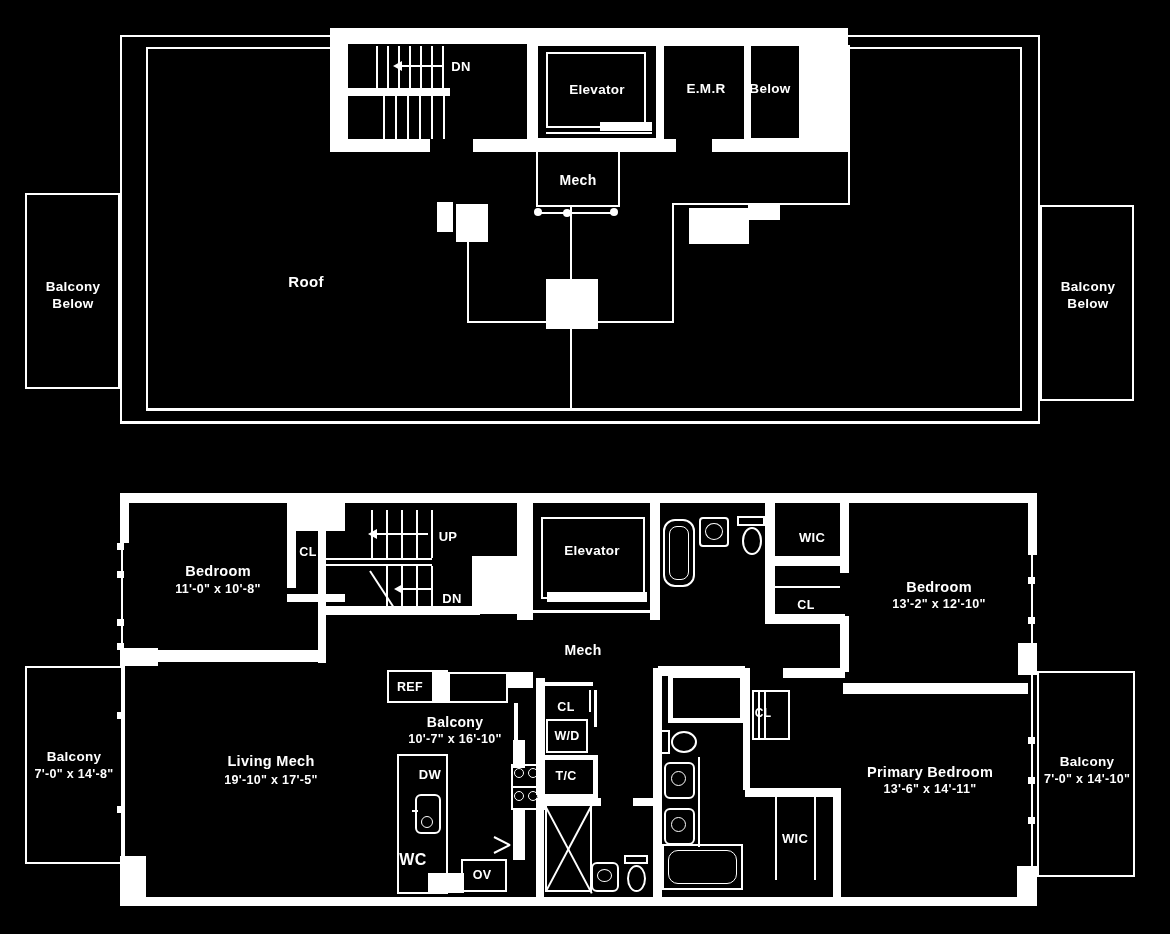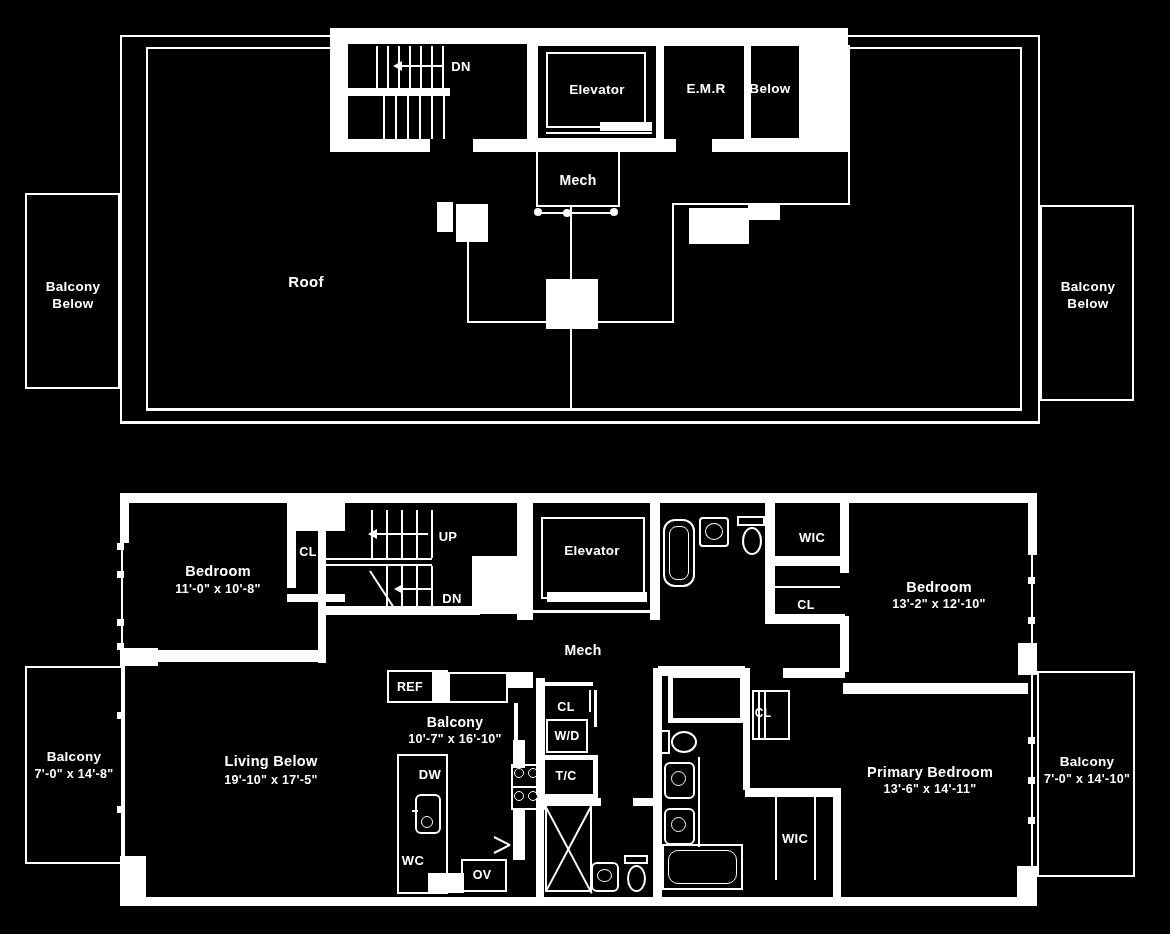"Living Below" div.lab { text: Below -> Mech }
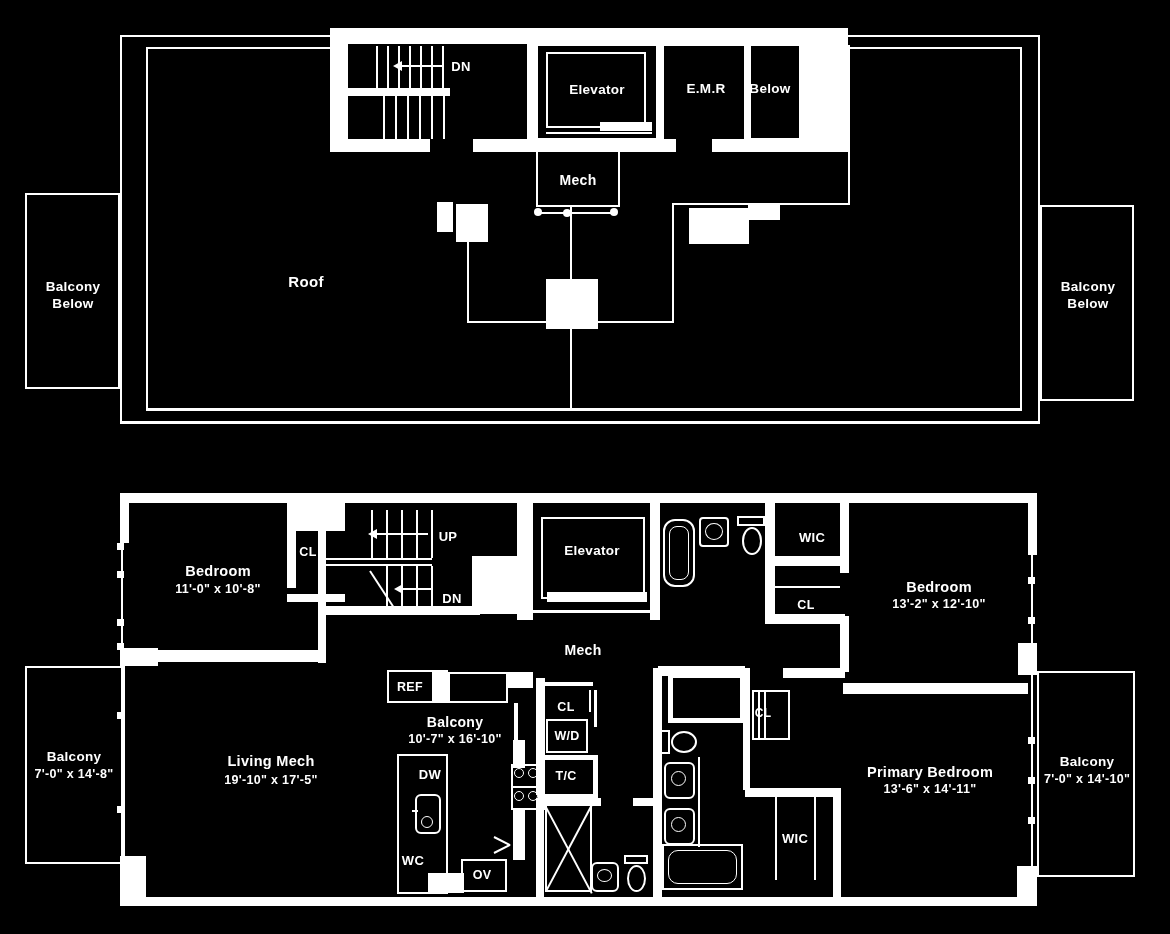"WC" div.lab { font-size: 13px -> 16px }
